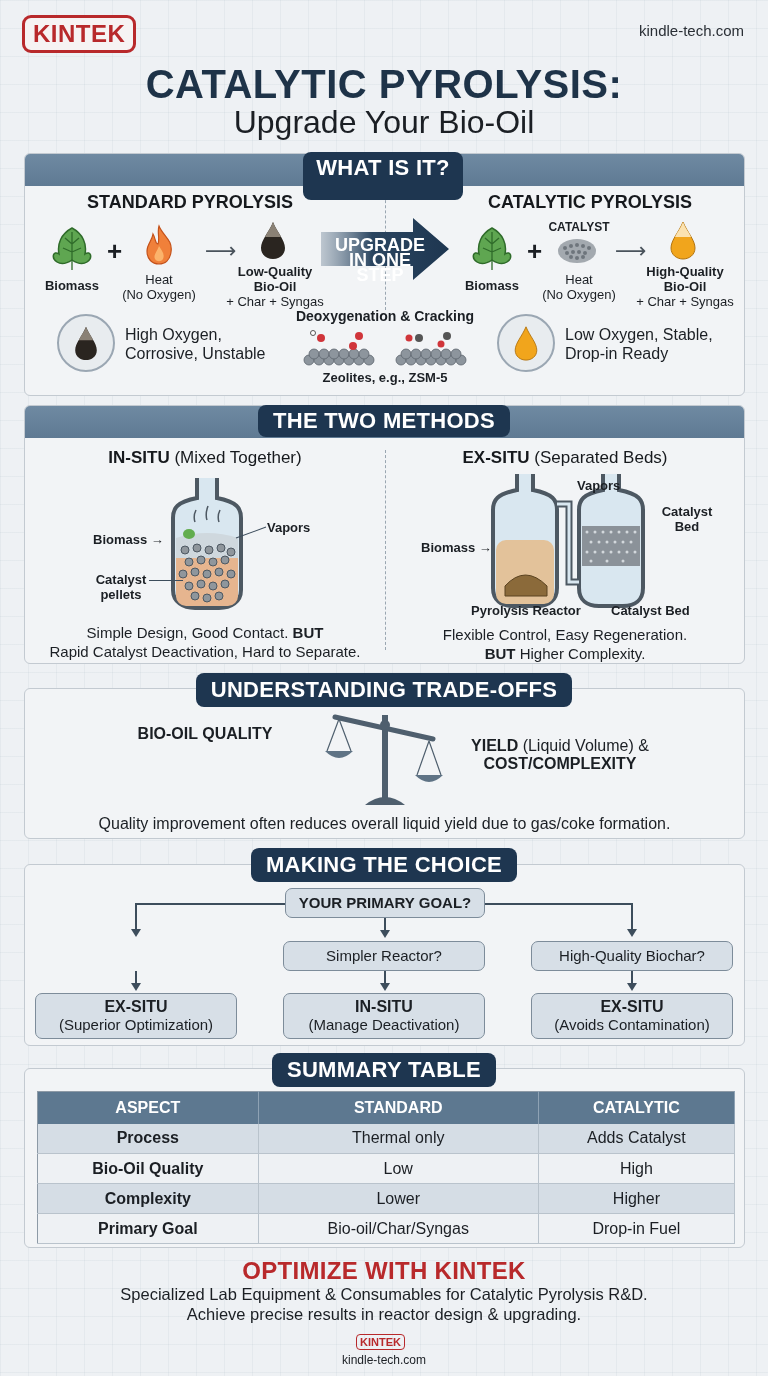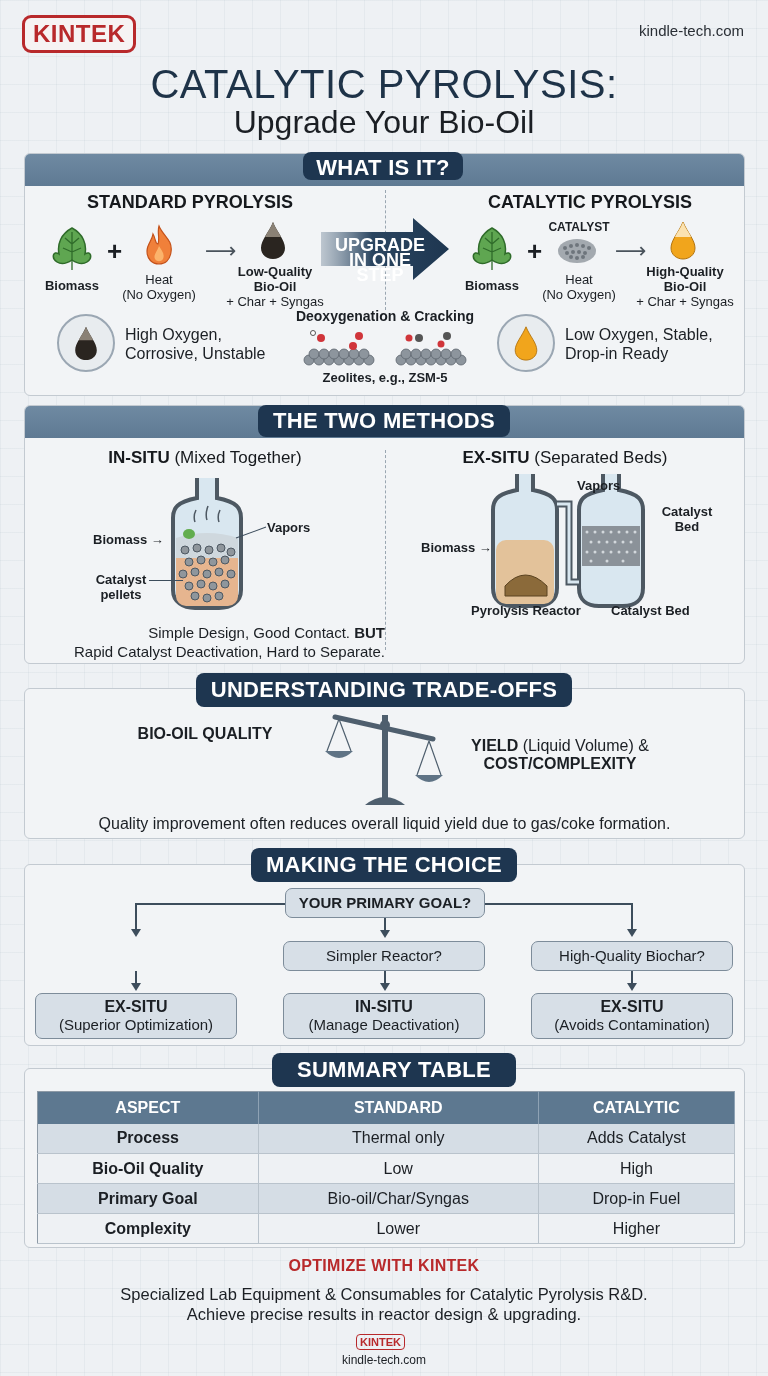"CATALYTIC PYROLYSIS:" .title { font-weight: normal -> bold }
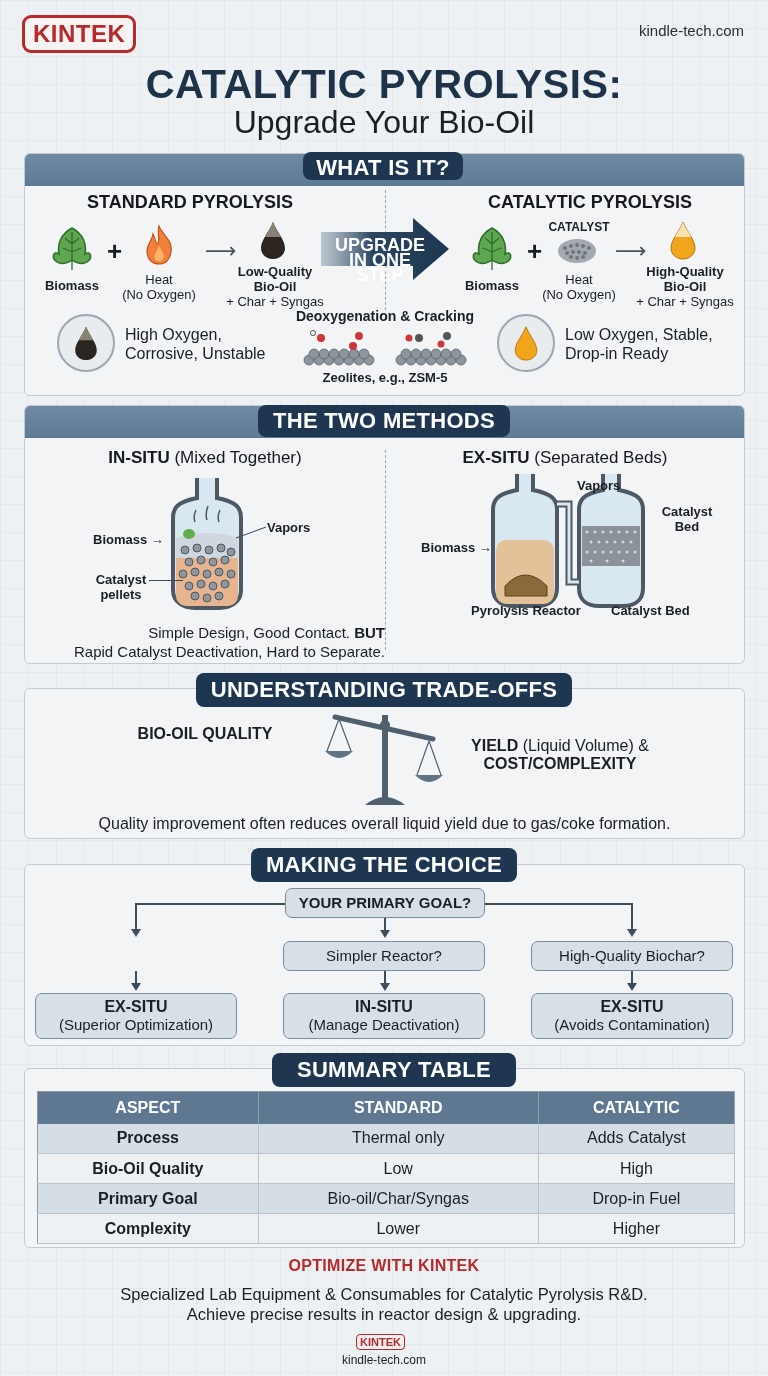"WHAT IS IT?" div.pill { height: 28px -> 48px }
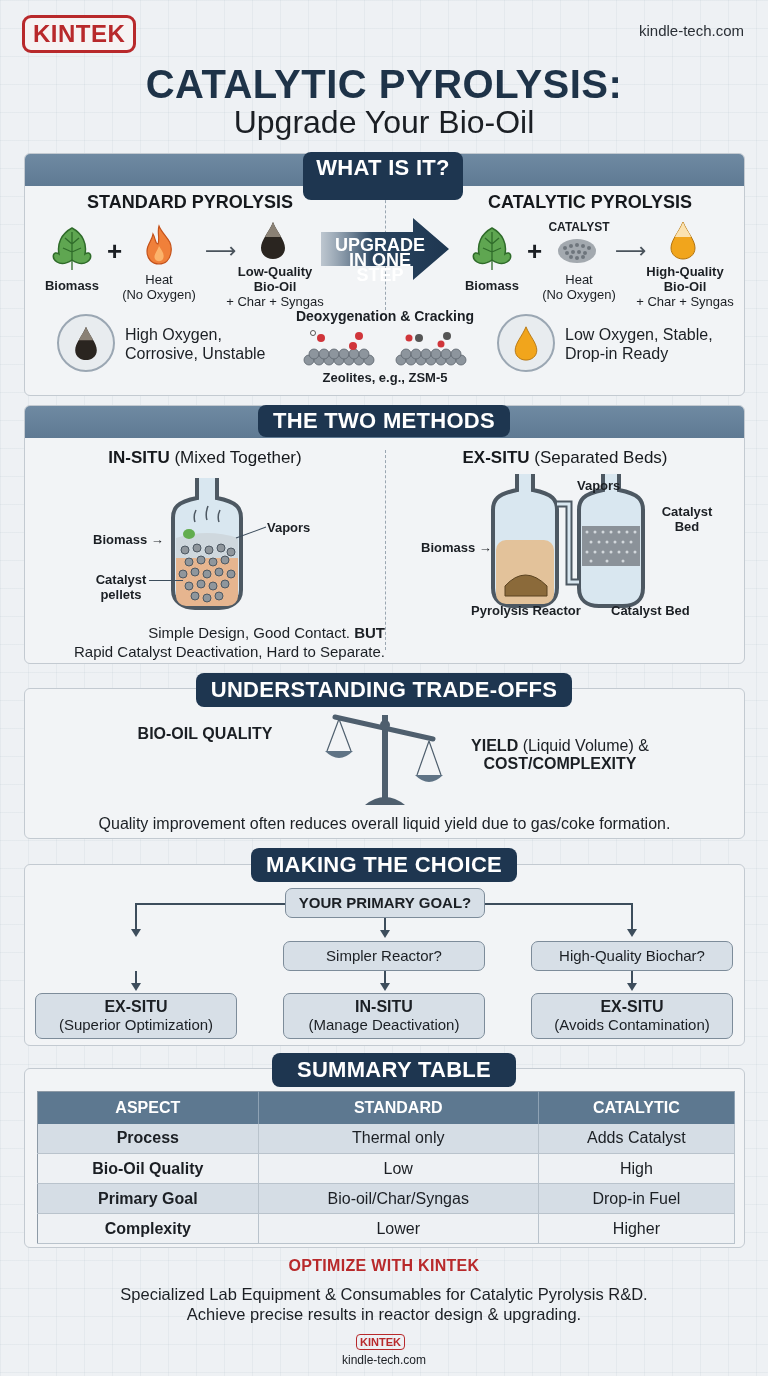"Simple Design, Good Contact. BUT" .center-text { text-align: right -> center }
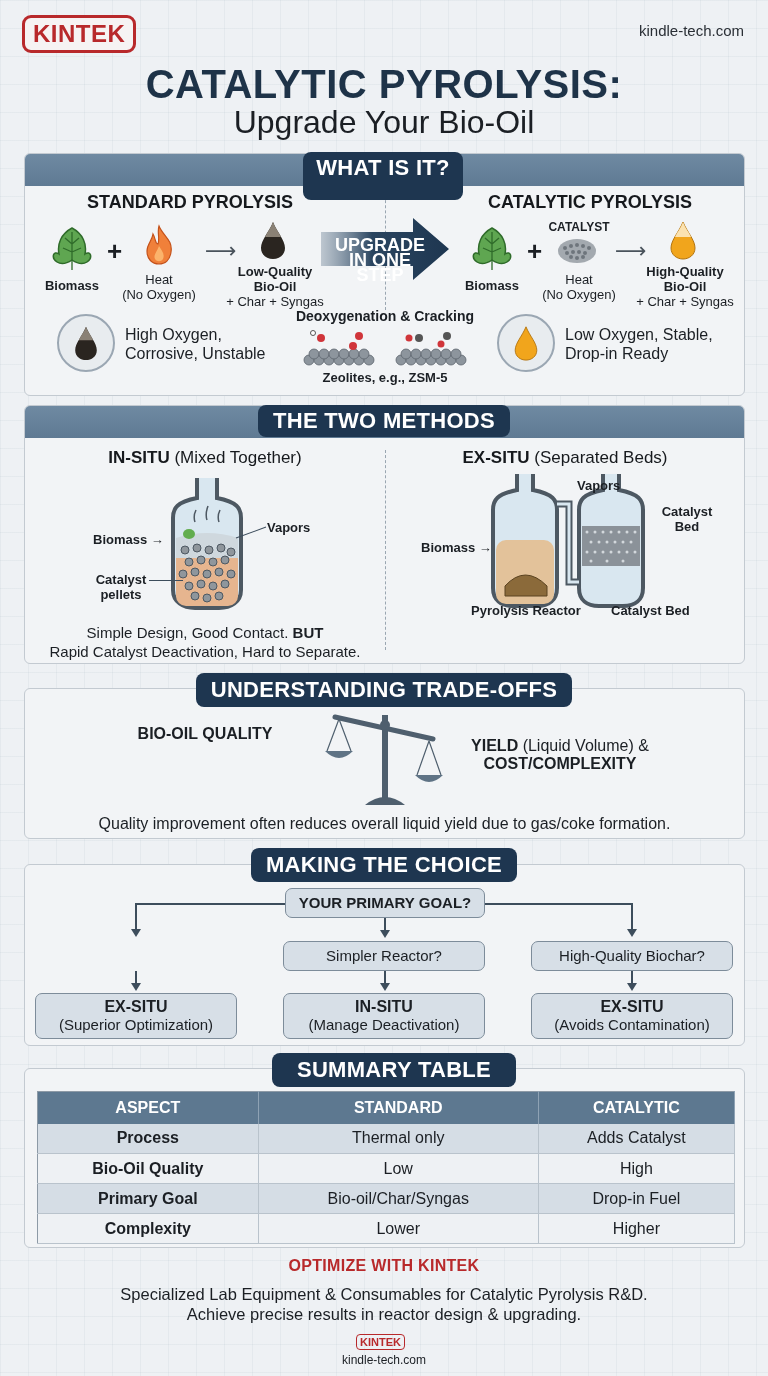"Flexible Control, Easy Regeneration." div.center-text { html: none -> <div> <span>Flexible Control, Easy Regeneration.</span><br> <b>BUT</b><span> Higher Complexity.</span> </div> }
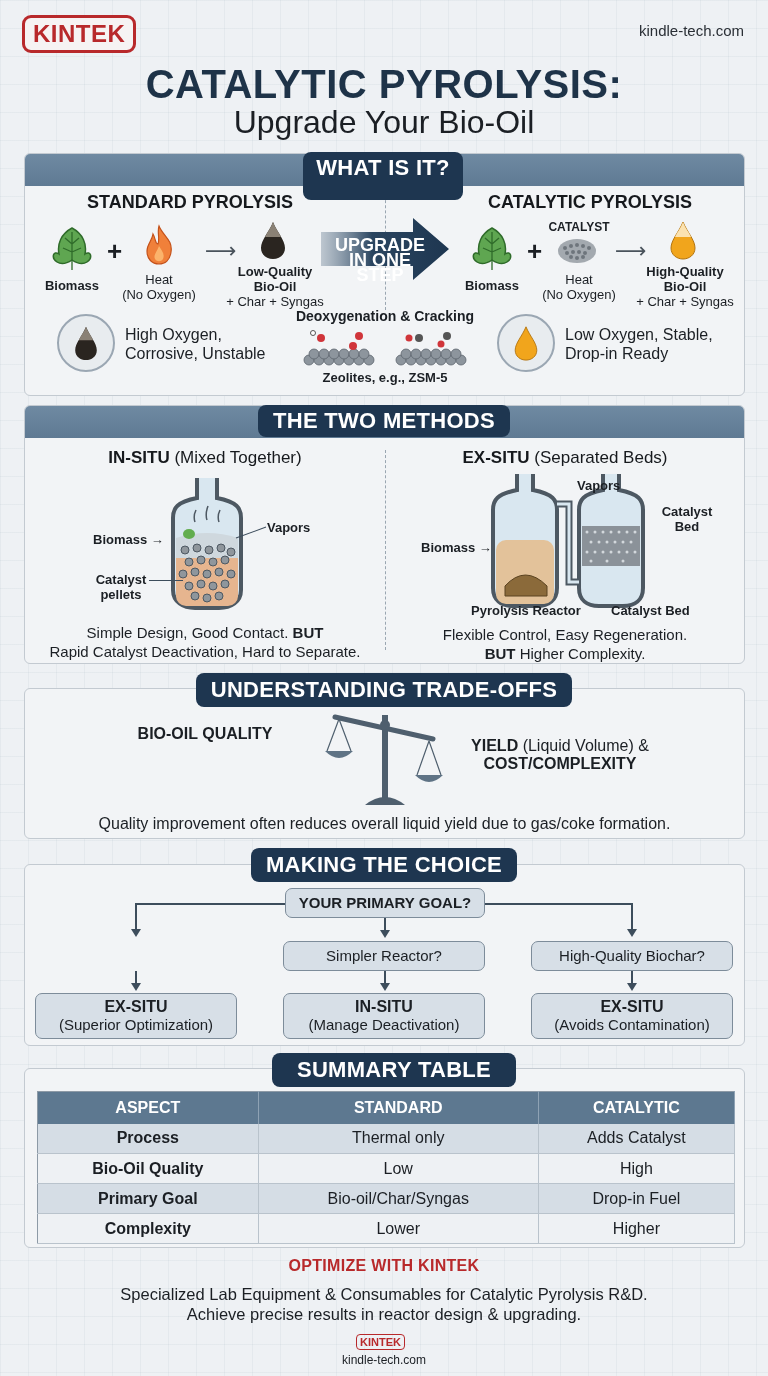"SUMMARY TABLE" div.pill { width: 244px -> 224px }
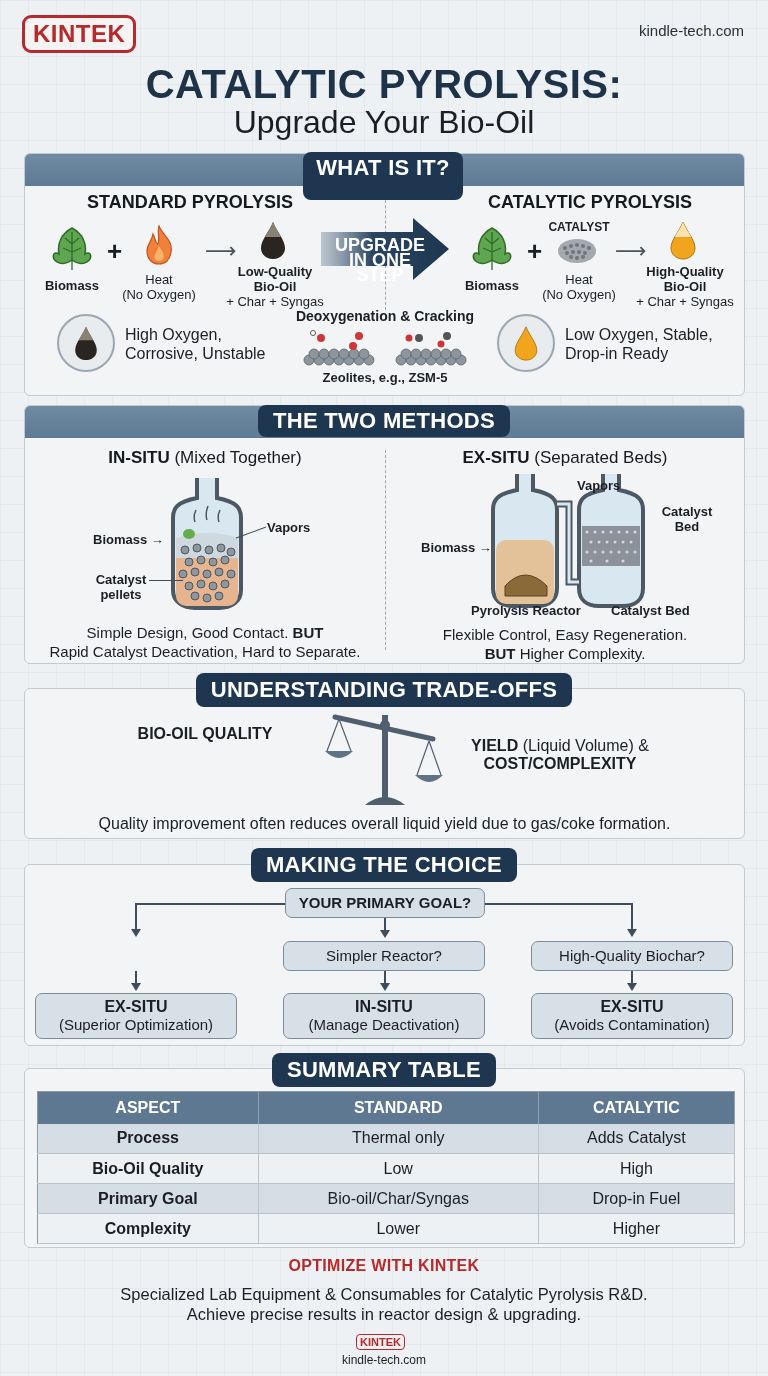"Primary Goal" tr { order: before "Complexity" -> after "Complexity" }
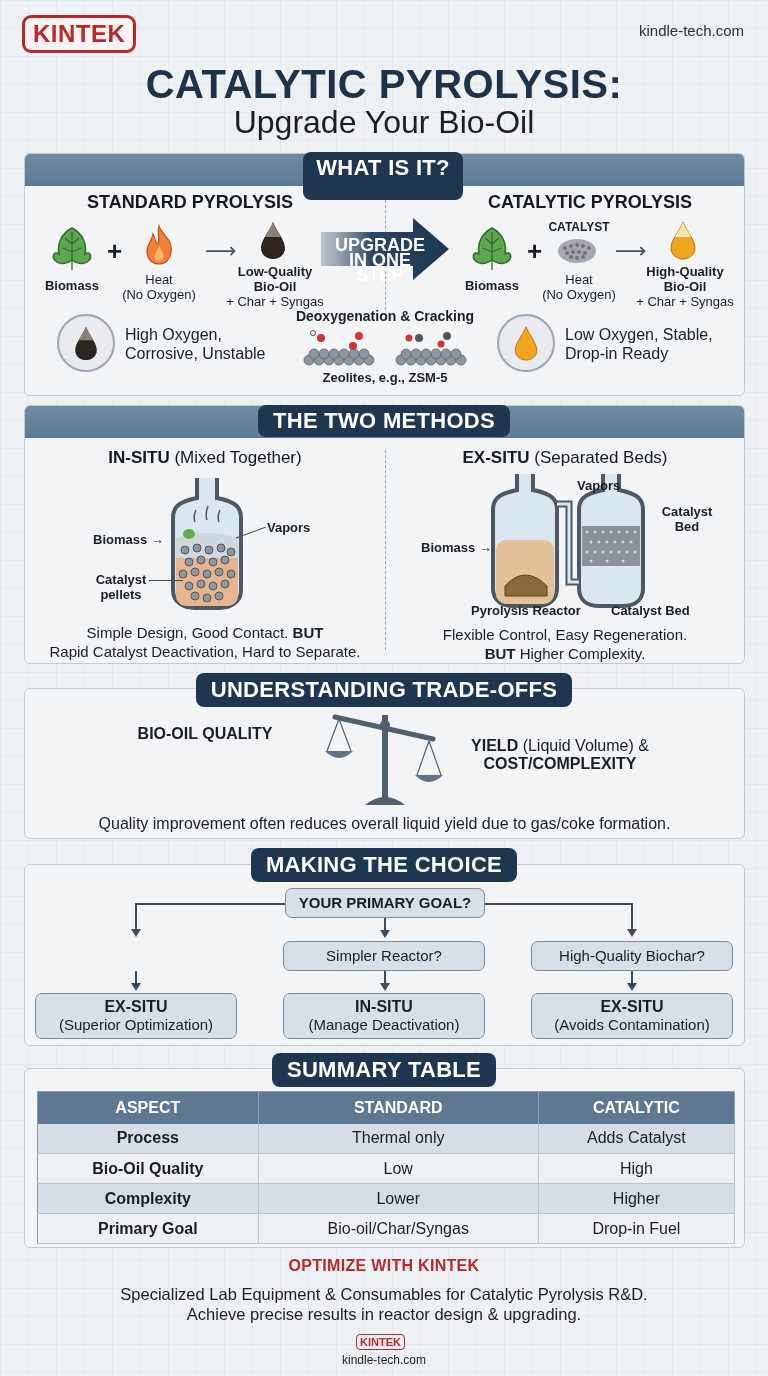"OPTIMIZE WITH KINTEK" .cta { font-size: 16px -> 24px }
